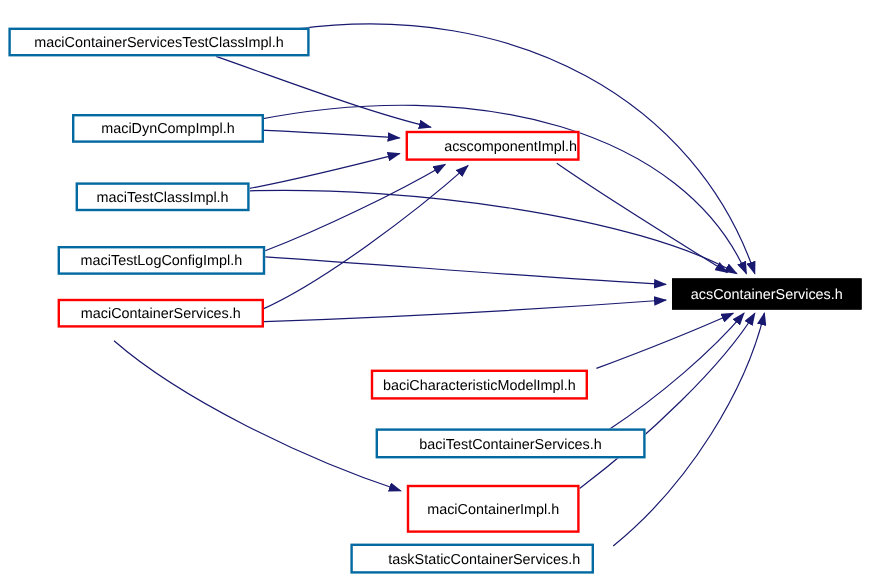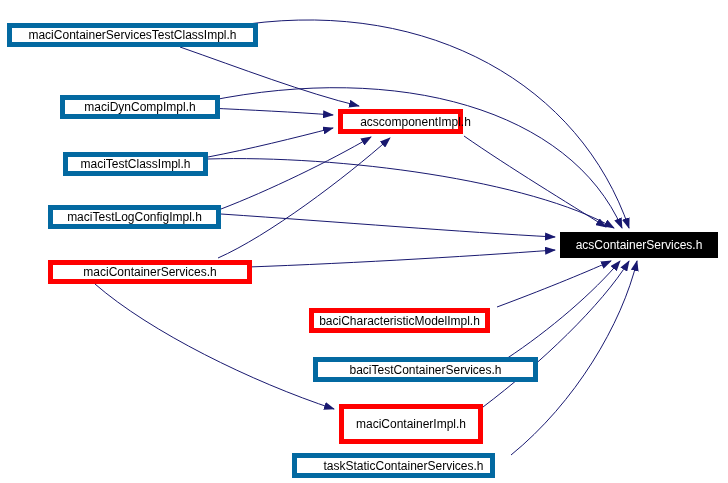"maciContainerServicesTestClassImpl.h" .node { border: 5px solid #0369a1 -> 2px solid #0369a1 }
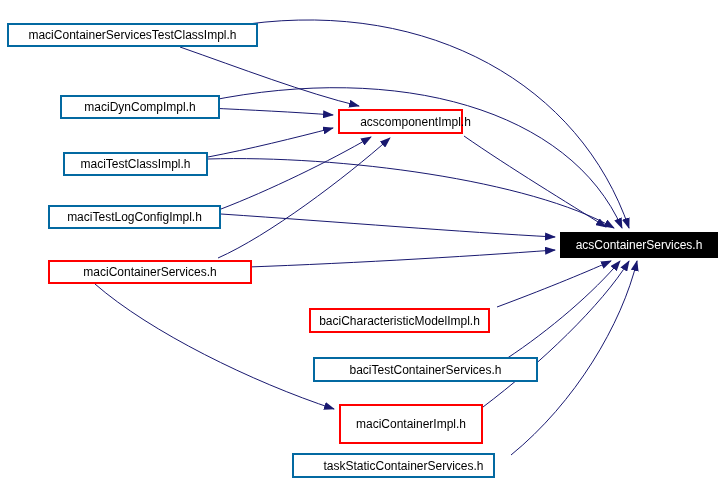"acscomponentImpl.h" div.node { width: 125px -> 145px }
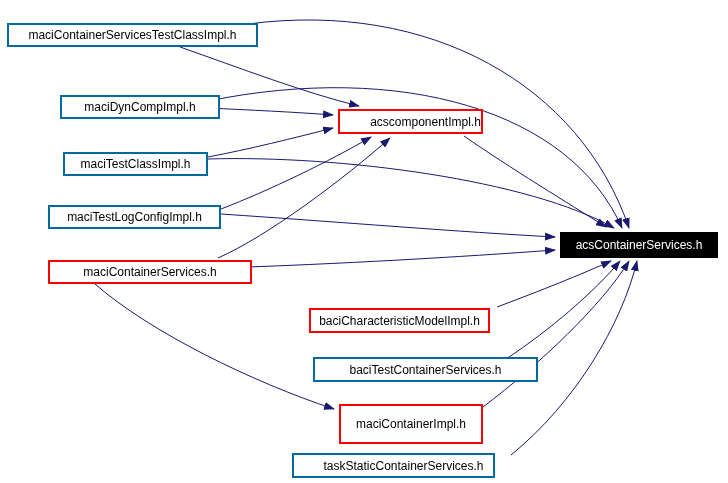"maciContainerServices.h" div.node { top: 260px -> 249px; width: 204px -> 172px }
